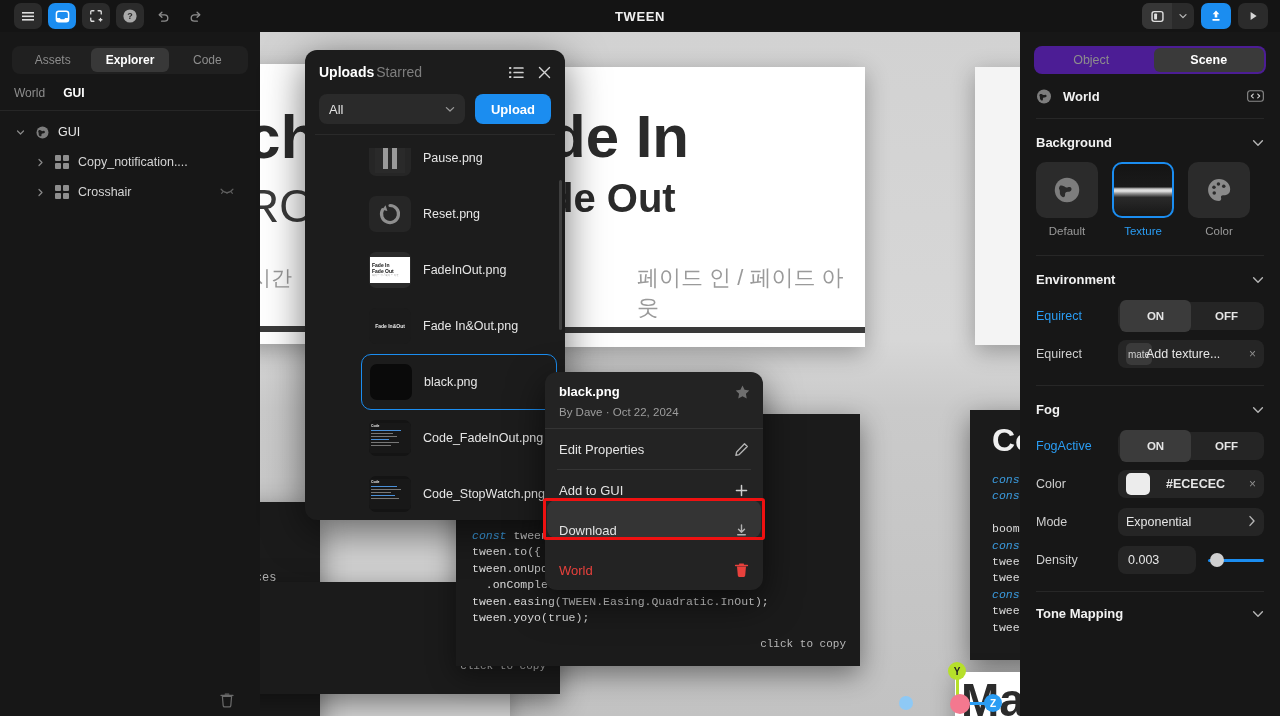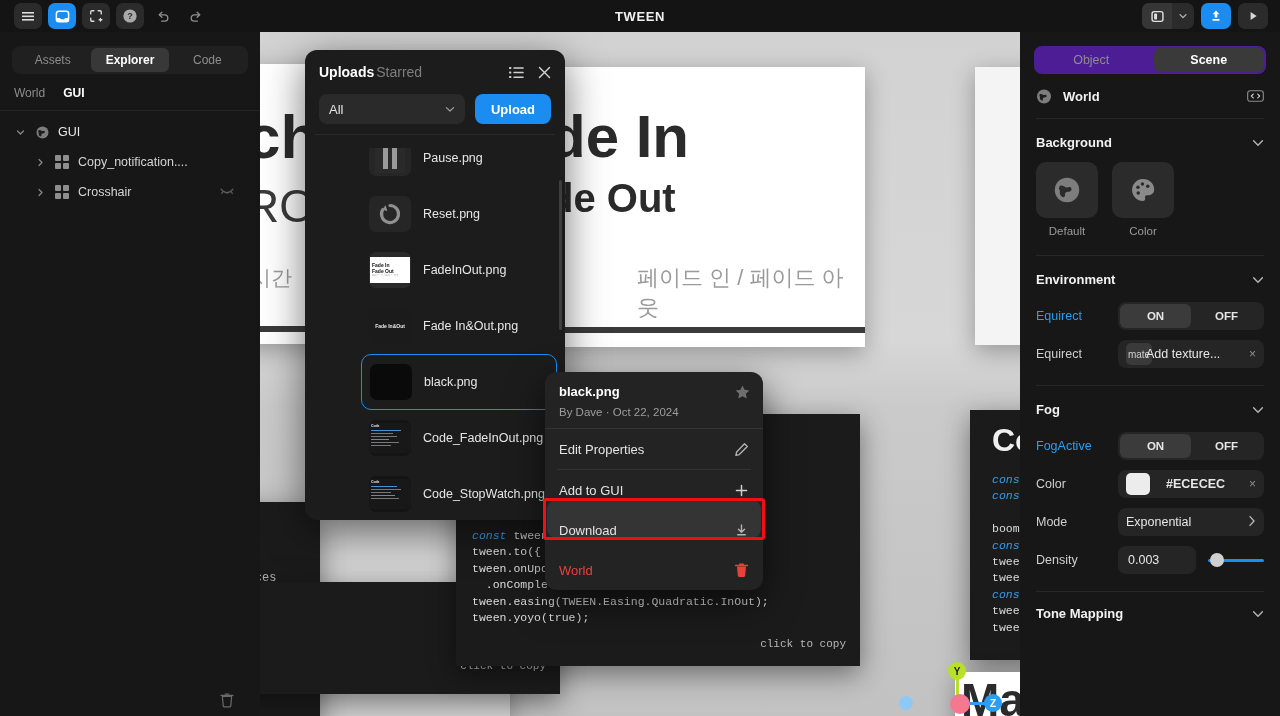"Texture" div.bg-opt { html: none -> <div> <div></div> <div>Texture</div> </div> }
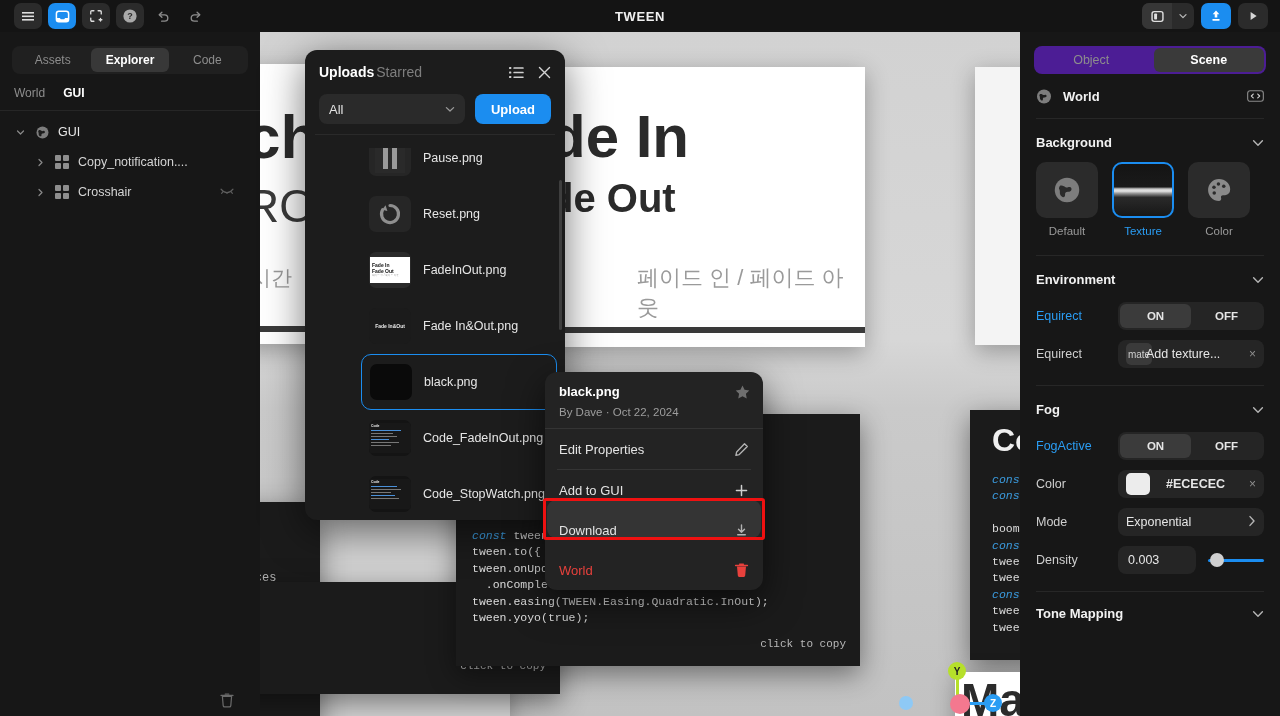"ON" .toggle .t { height: 24px -> 32px }
